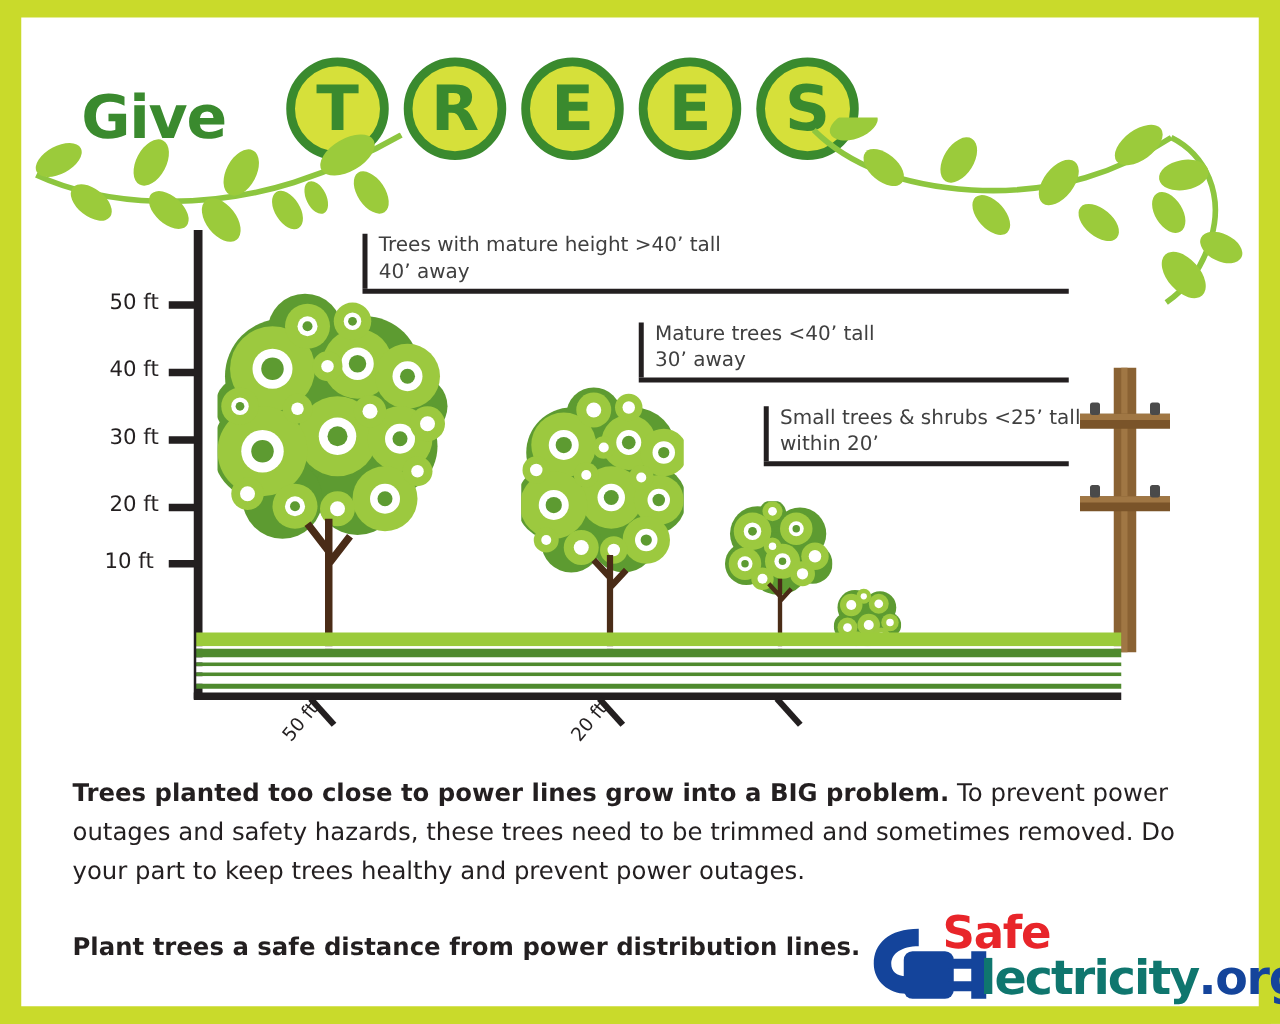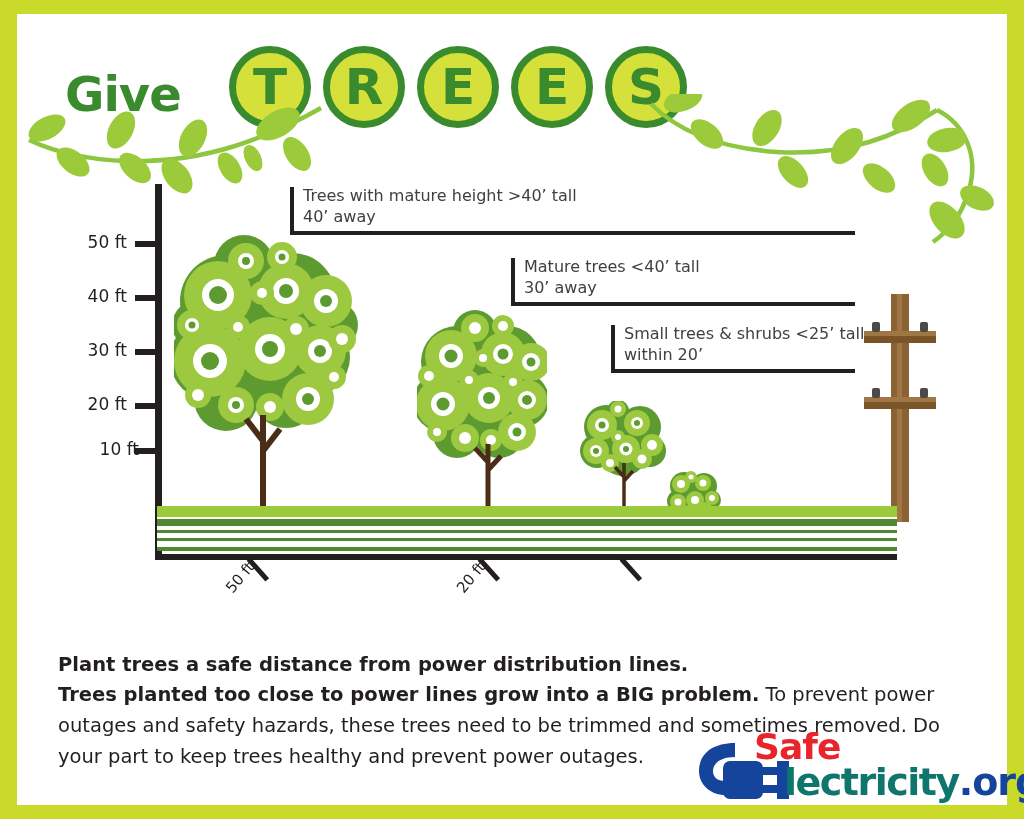"10 ft" div.ylabel { left: 48px -> 32px }
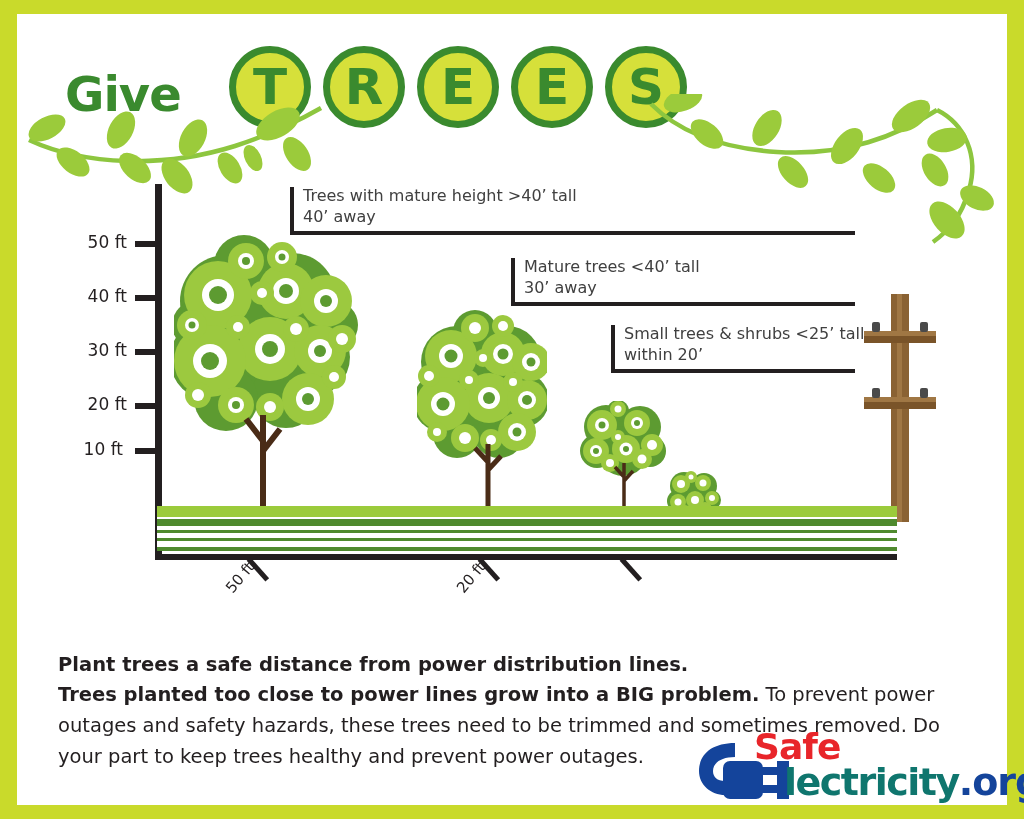"Plant trees a safe distance" p { order: before "Trees planted too close to" -> after "Trees planted too close to" }
